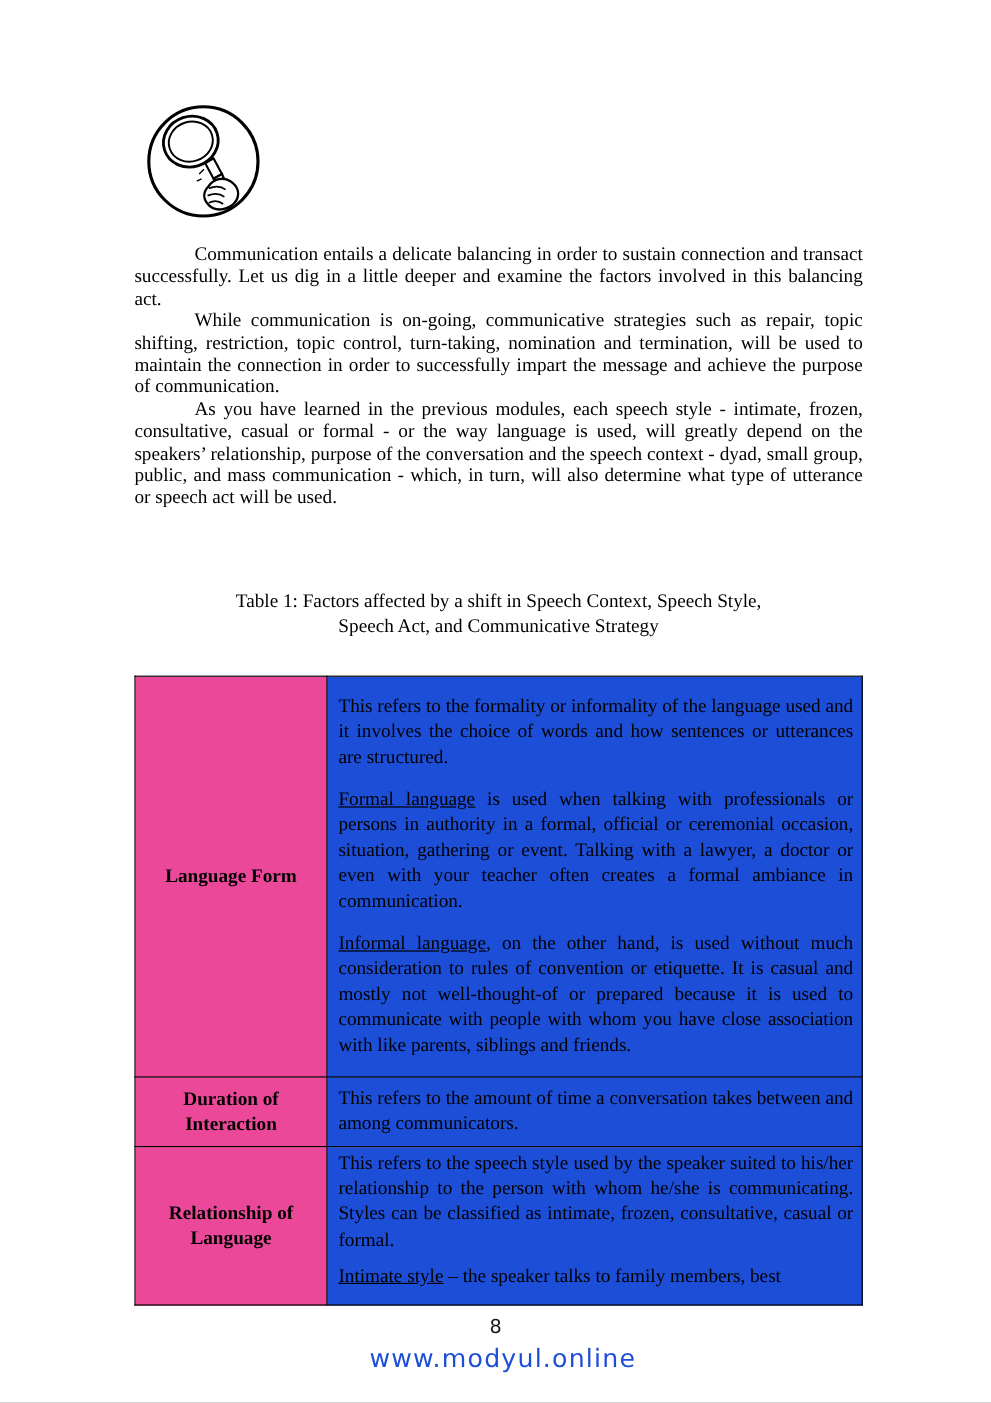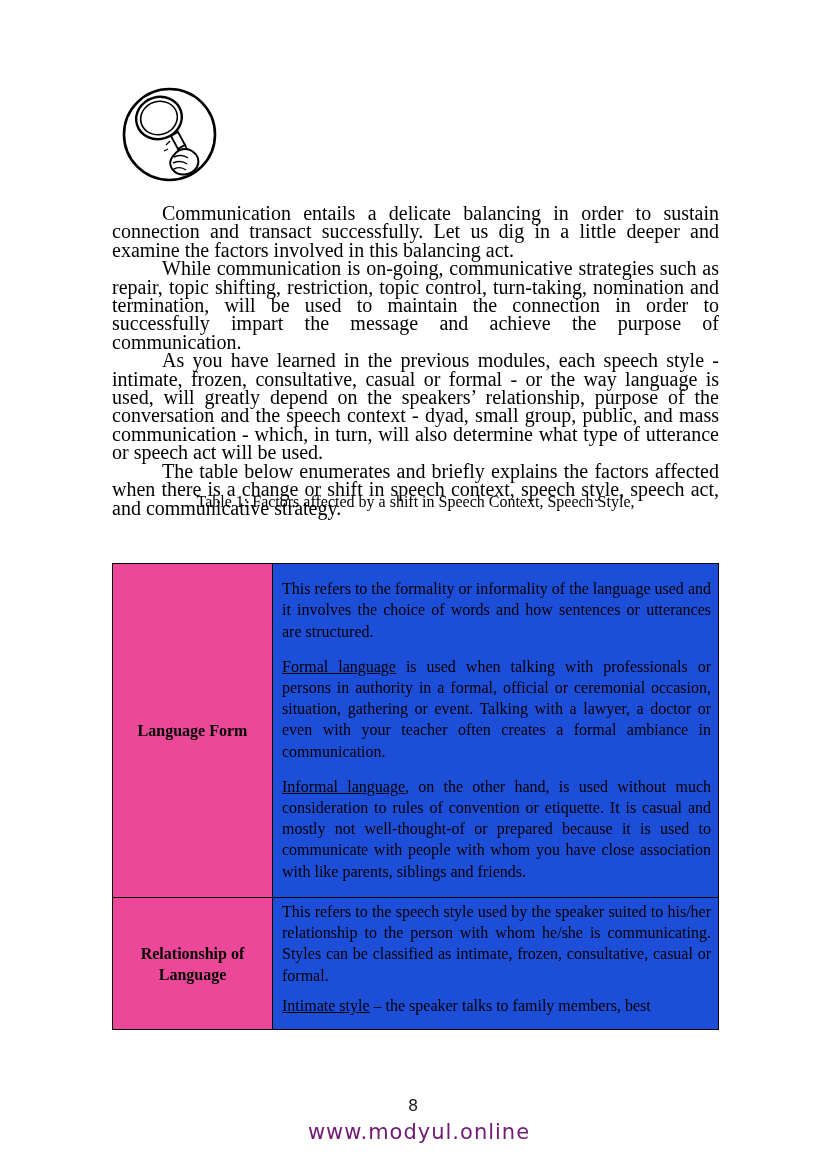"Communication entails a delicate" .intro { font-size: 20px -> 16px }
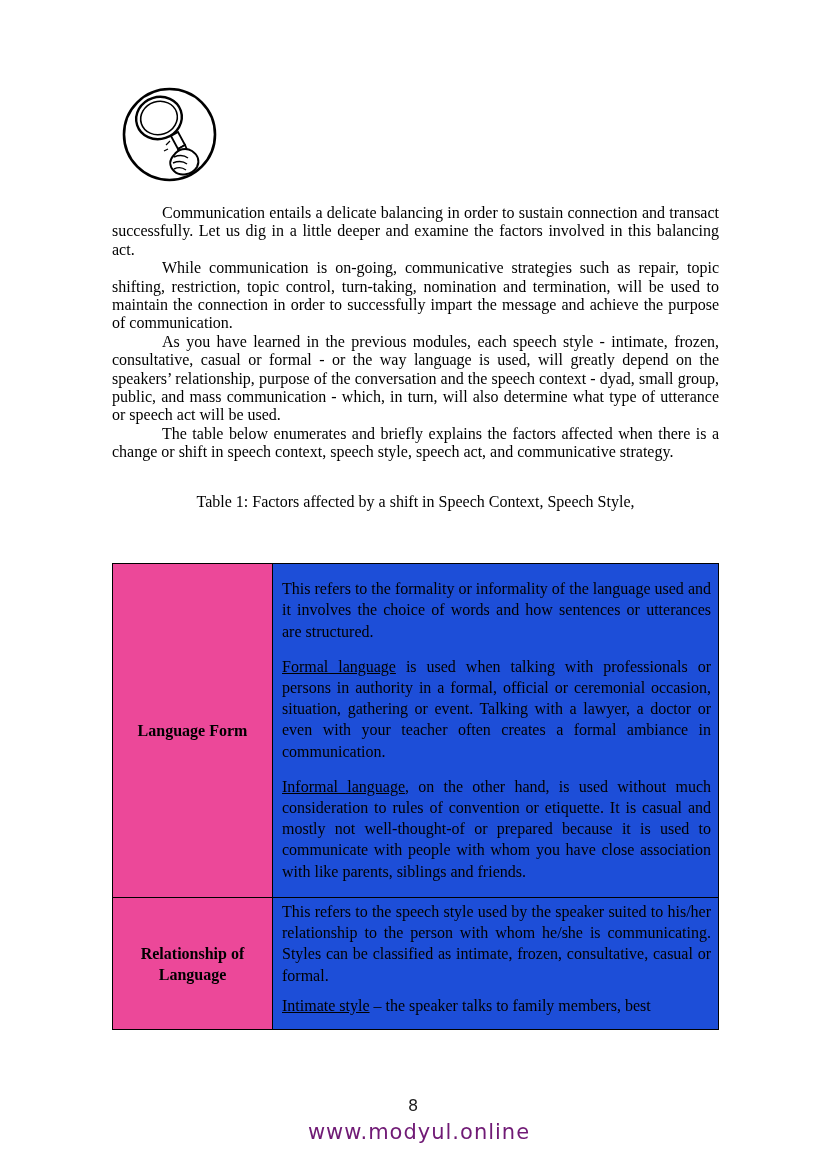"The table below enumerates and" p { html: <p>The table below enumerates and briefly explains the factors affected when there is a change or shift in speech context, speech style, speech act, and communicative strategy.</p> -> none }
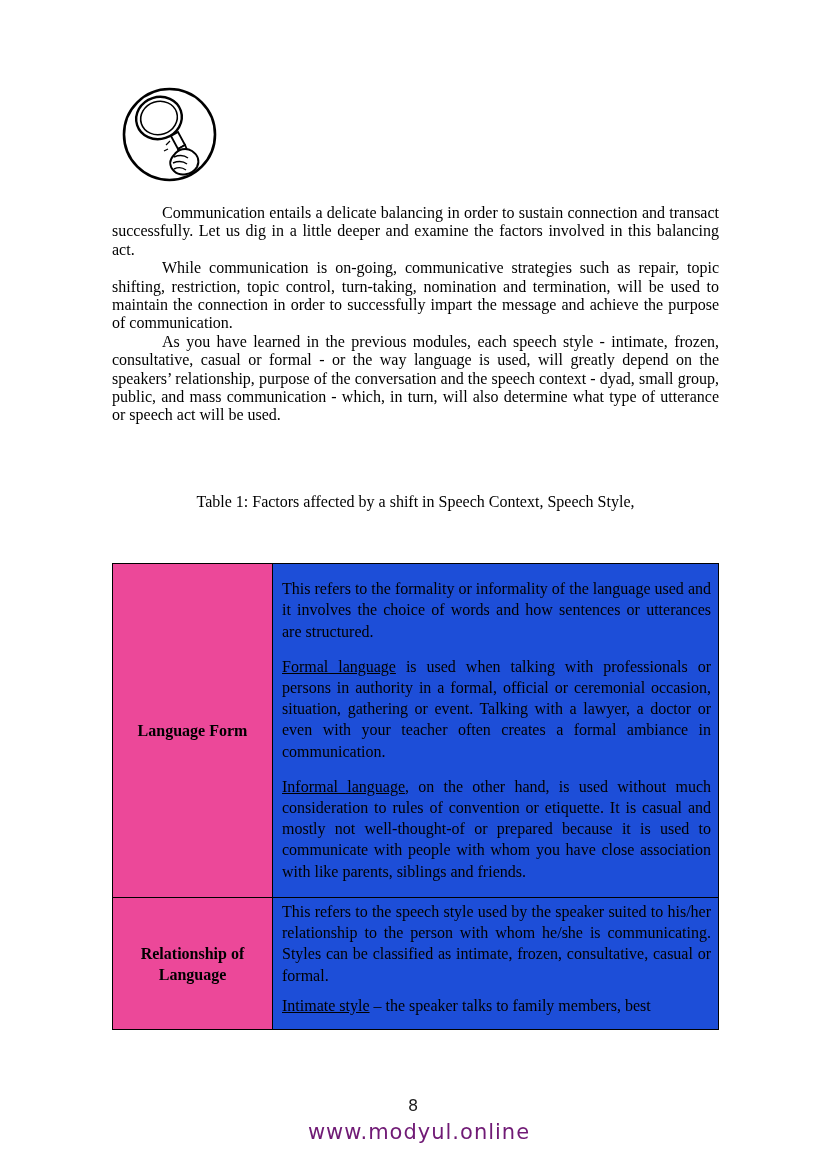"Speech Act, and Communicative Strategy" div { html: none -> <div>Speech Act, and Communicative Strategy</div> }
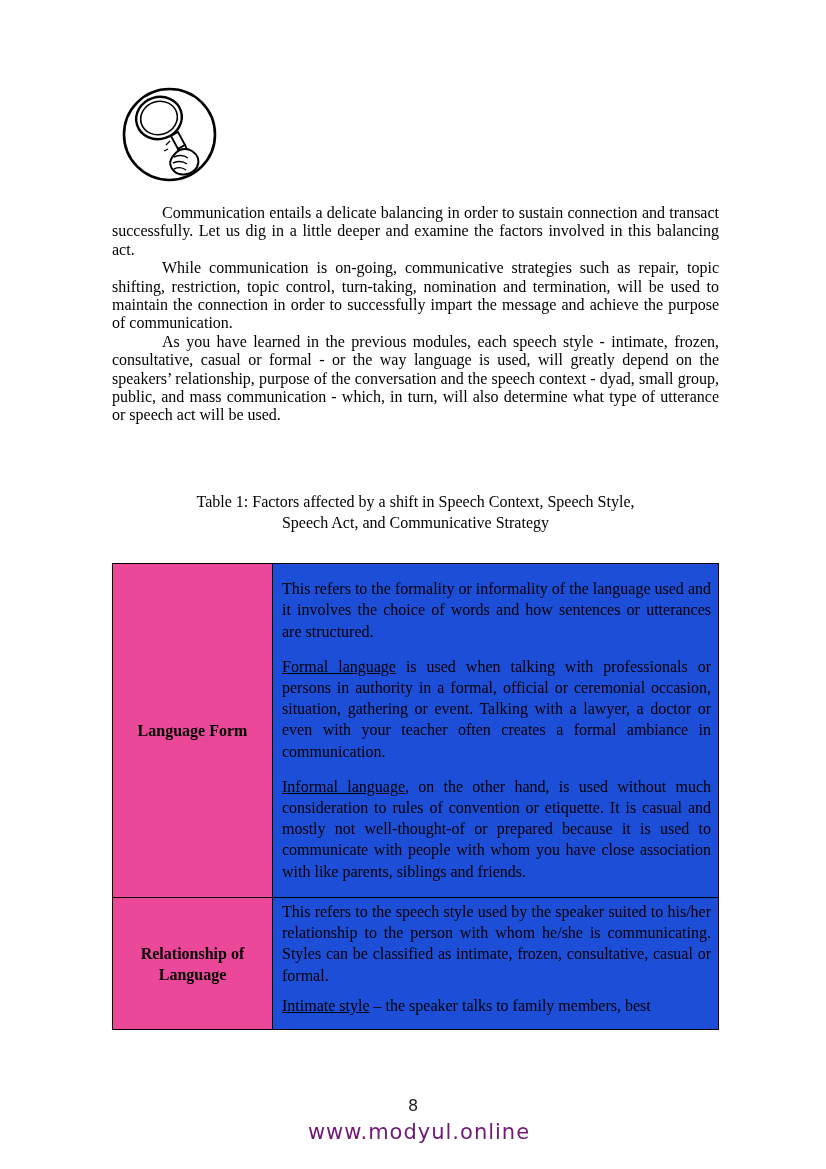"Duration of Interaction" tr.row-2 { html: none -> <tr> <td>Duration of Interaction</td> <td> <p><span>This refers to the amount of time a conversation takes between and among communicators.</span></p> </td> </tr> }
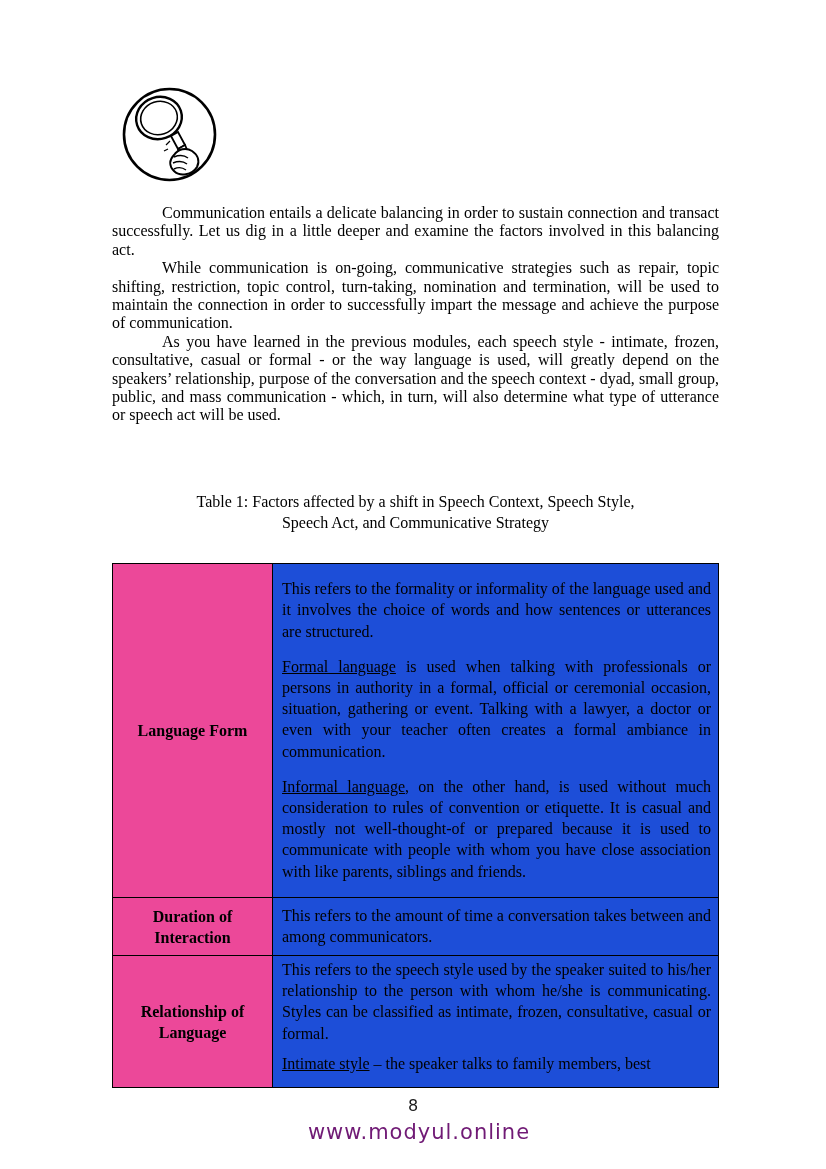"www.modyul.online" .watermark { color: #701a75 -> #1d4ed8 }
